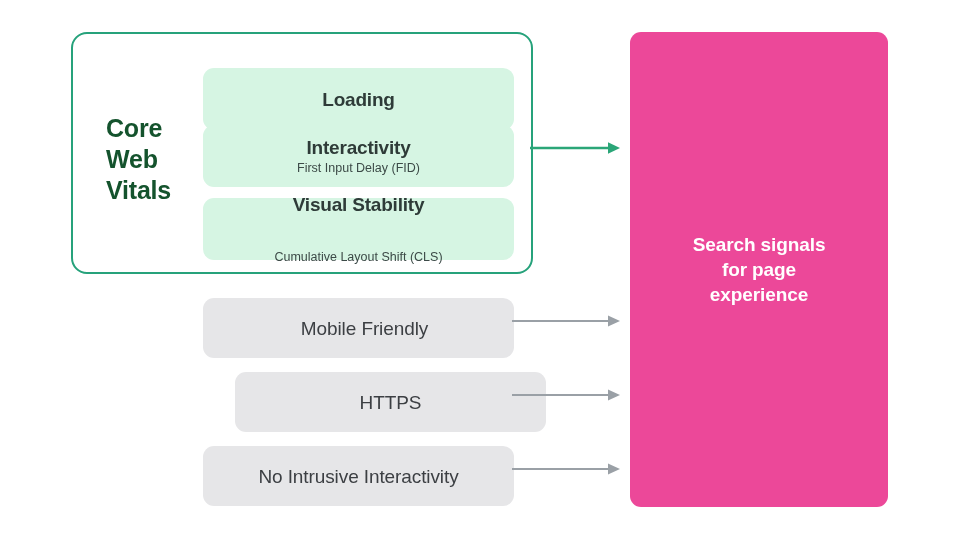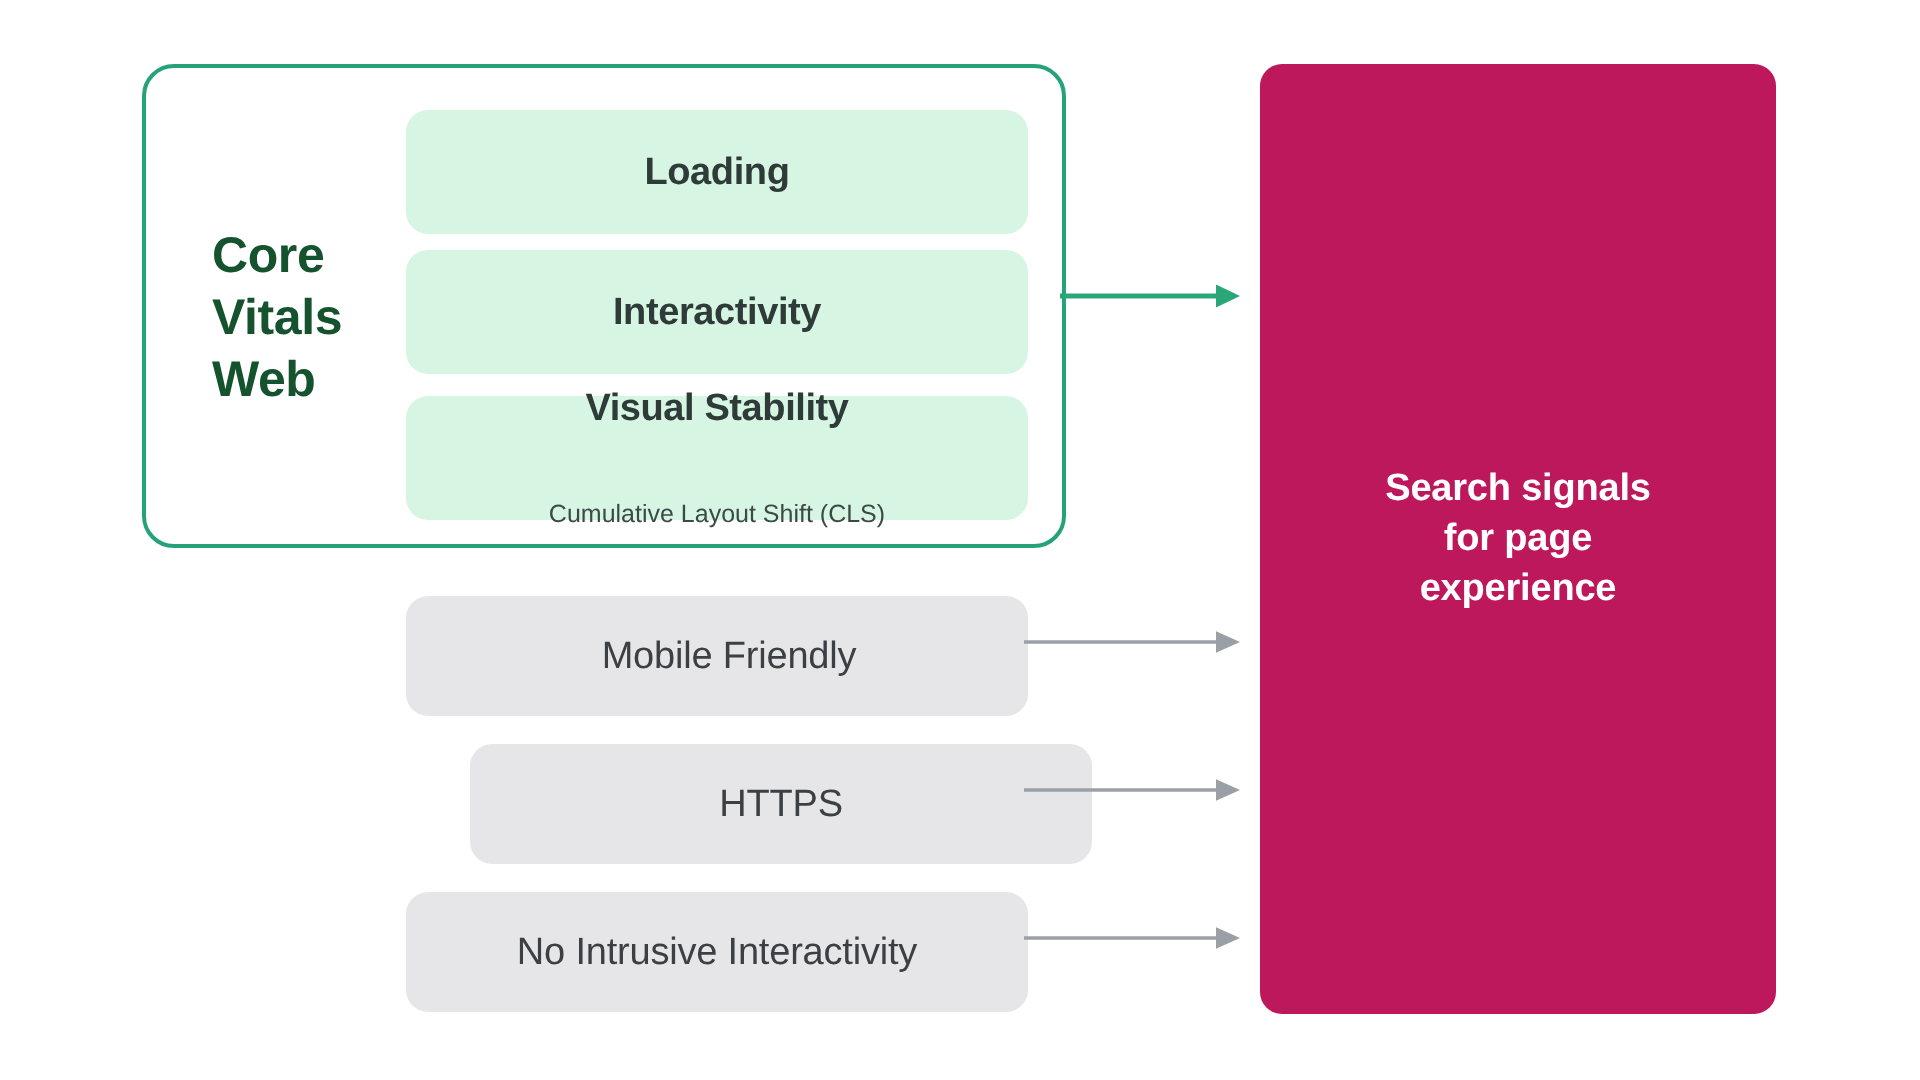"Loading" .metric-card.m1 { top: 55px -> 68px }
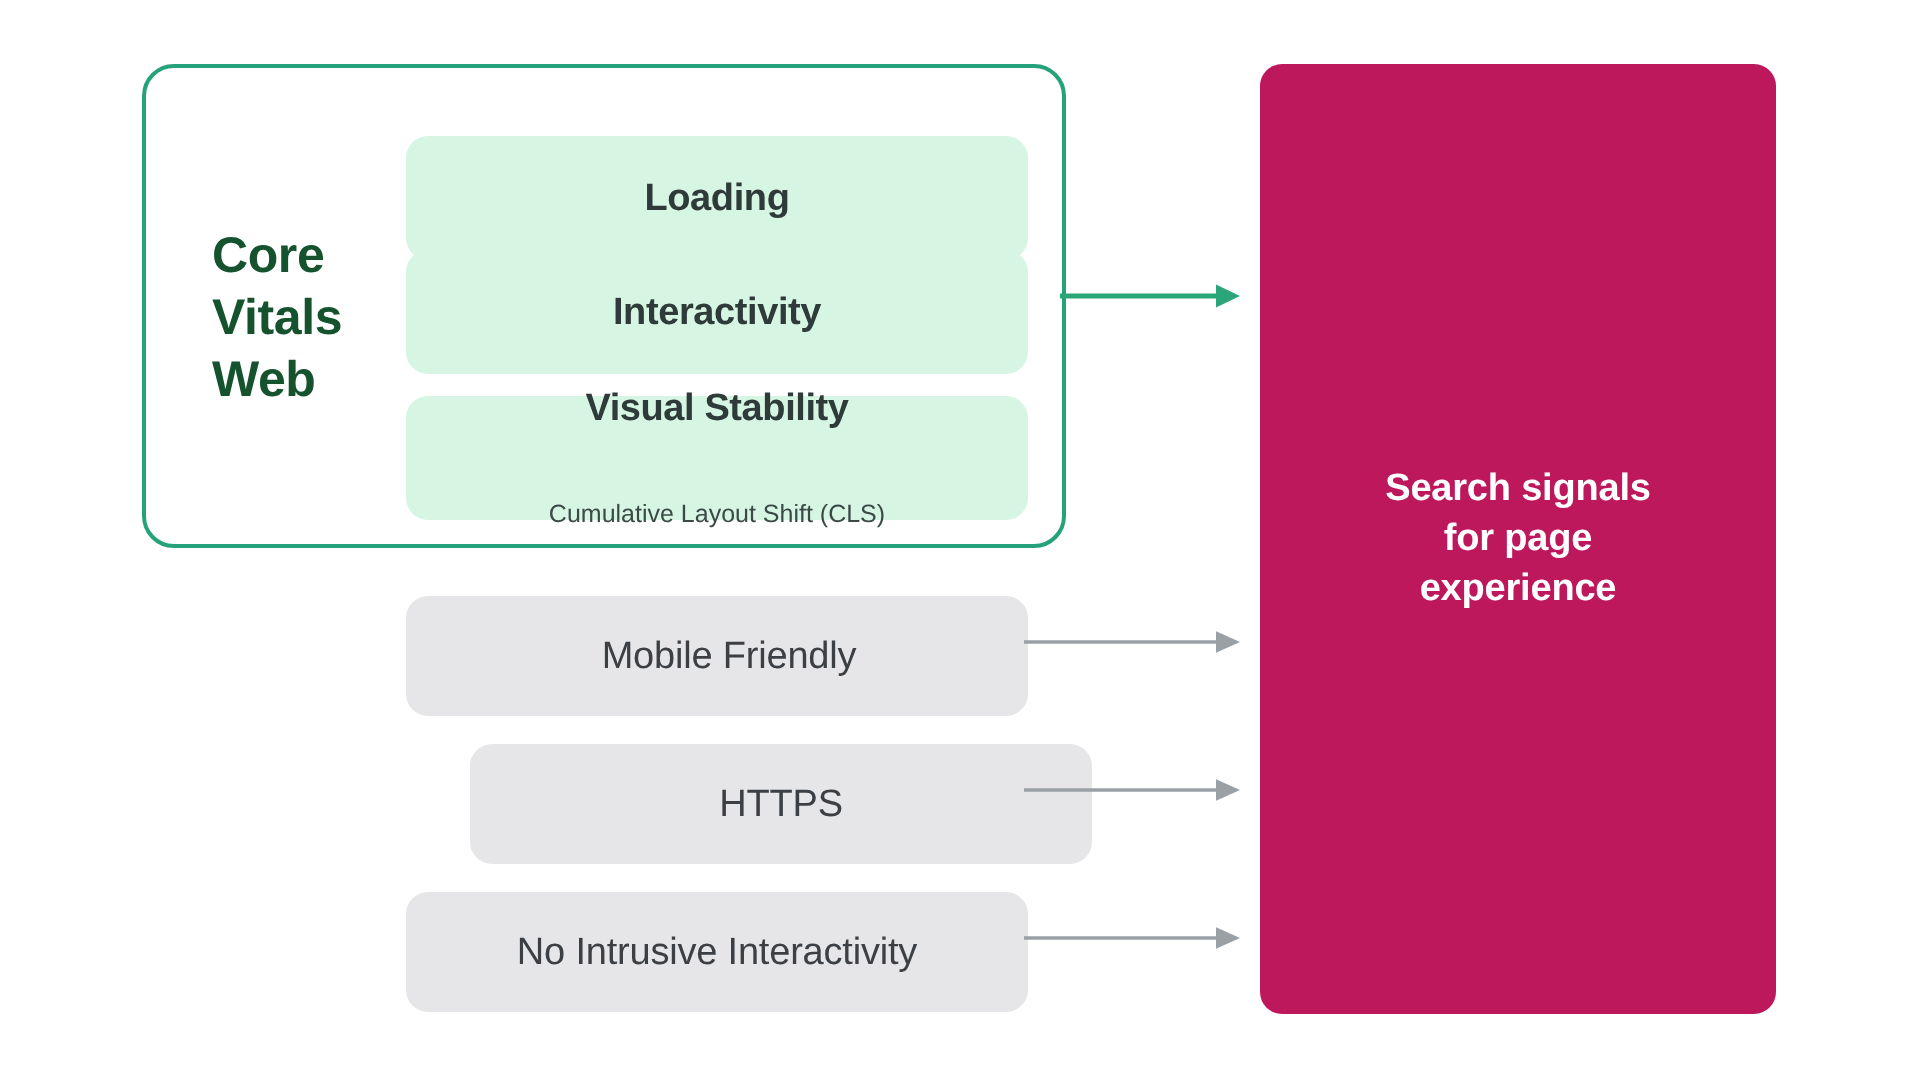"First Input Delay (FID)" div.metric-sub { html: none -> <div>First Input Delay (FID)</div> }
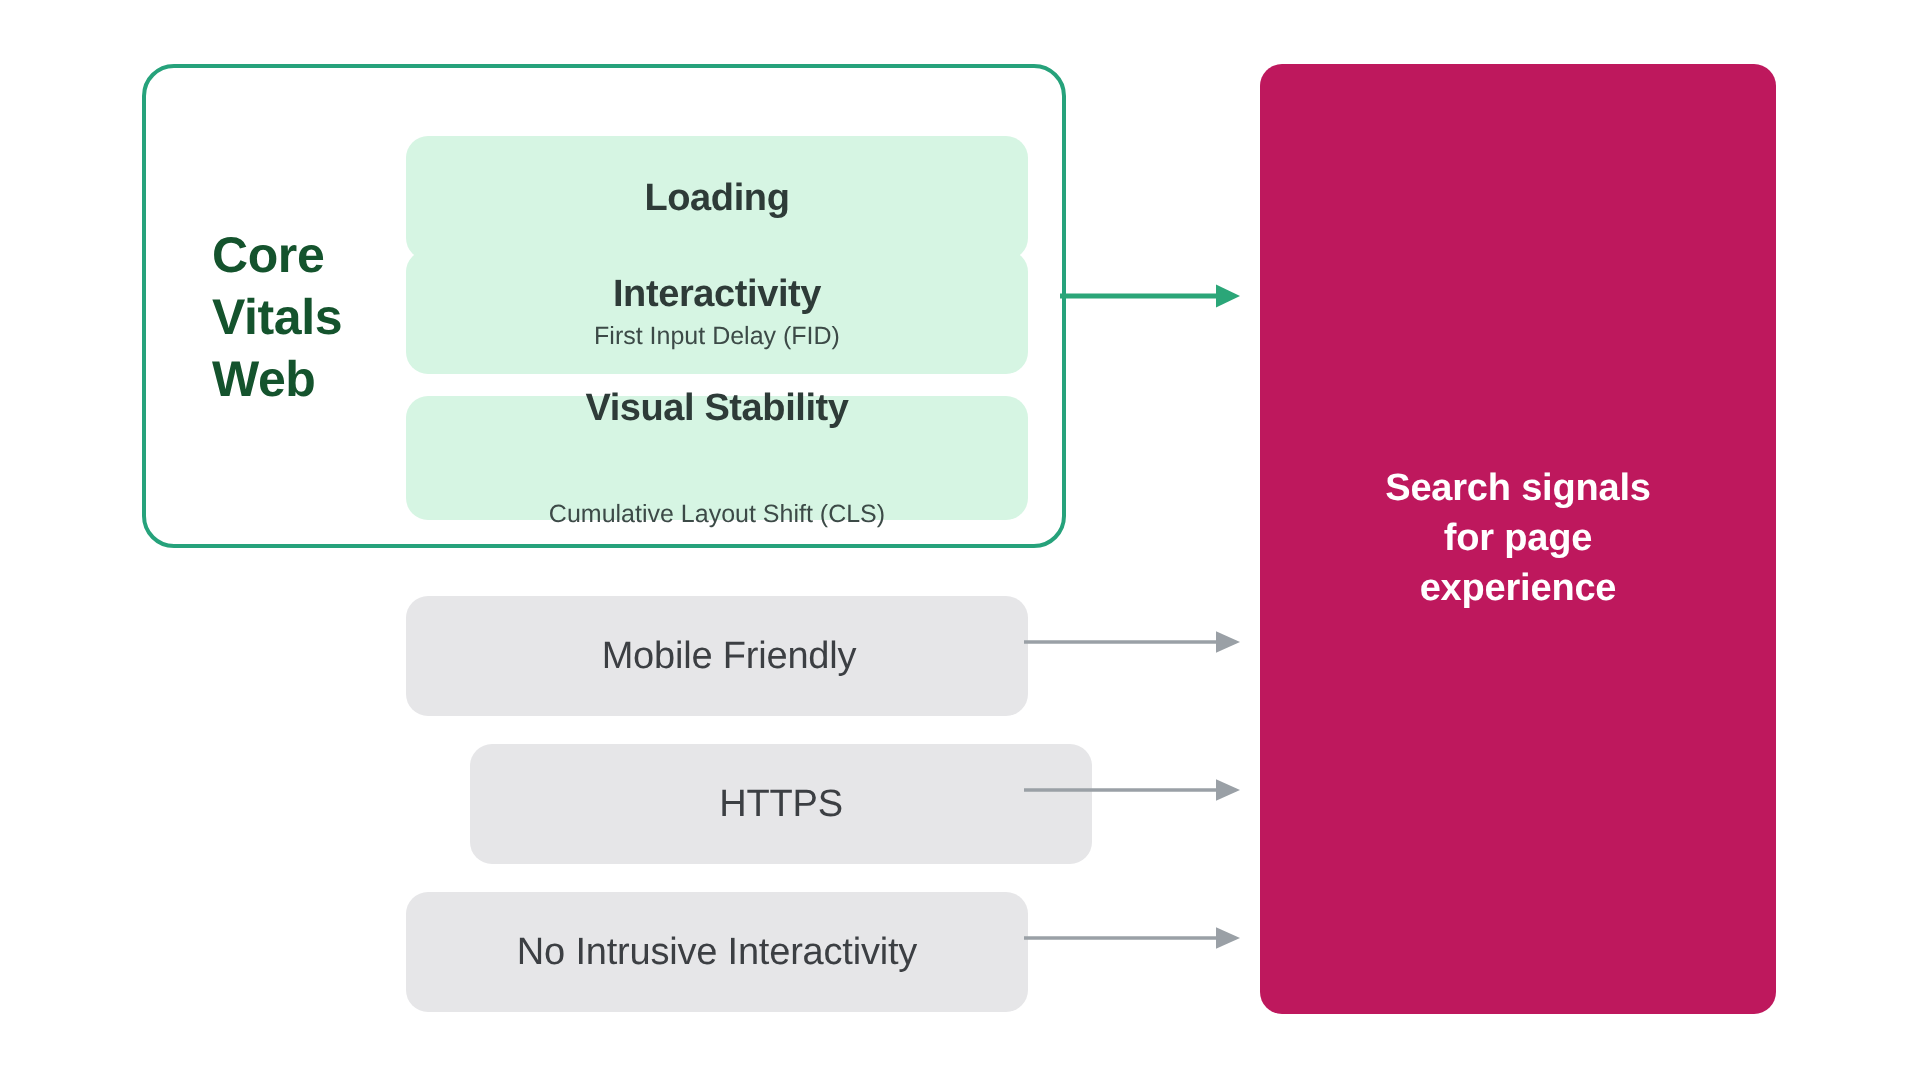"Vitals" div { order: before "Web" -> after "Web" }
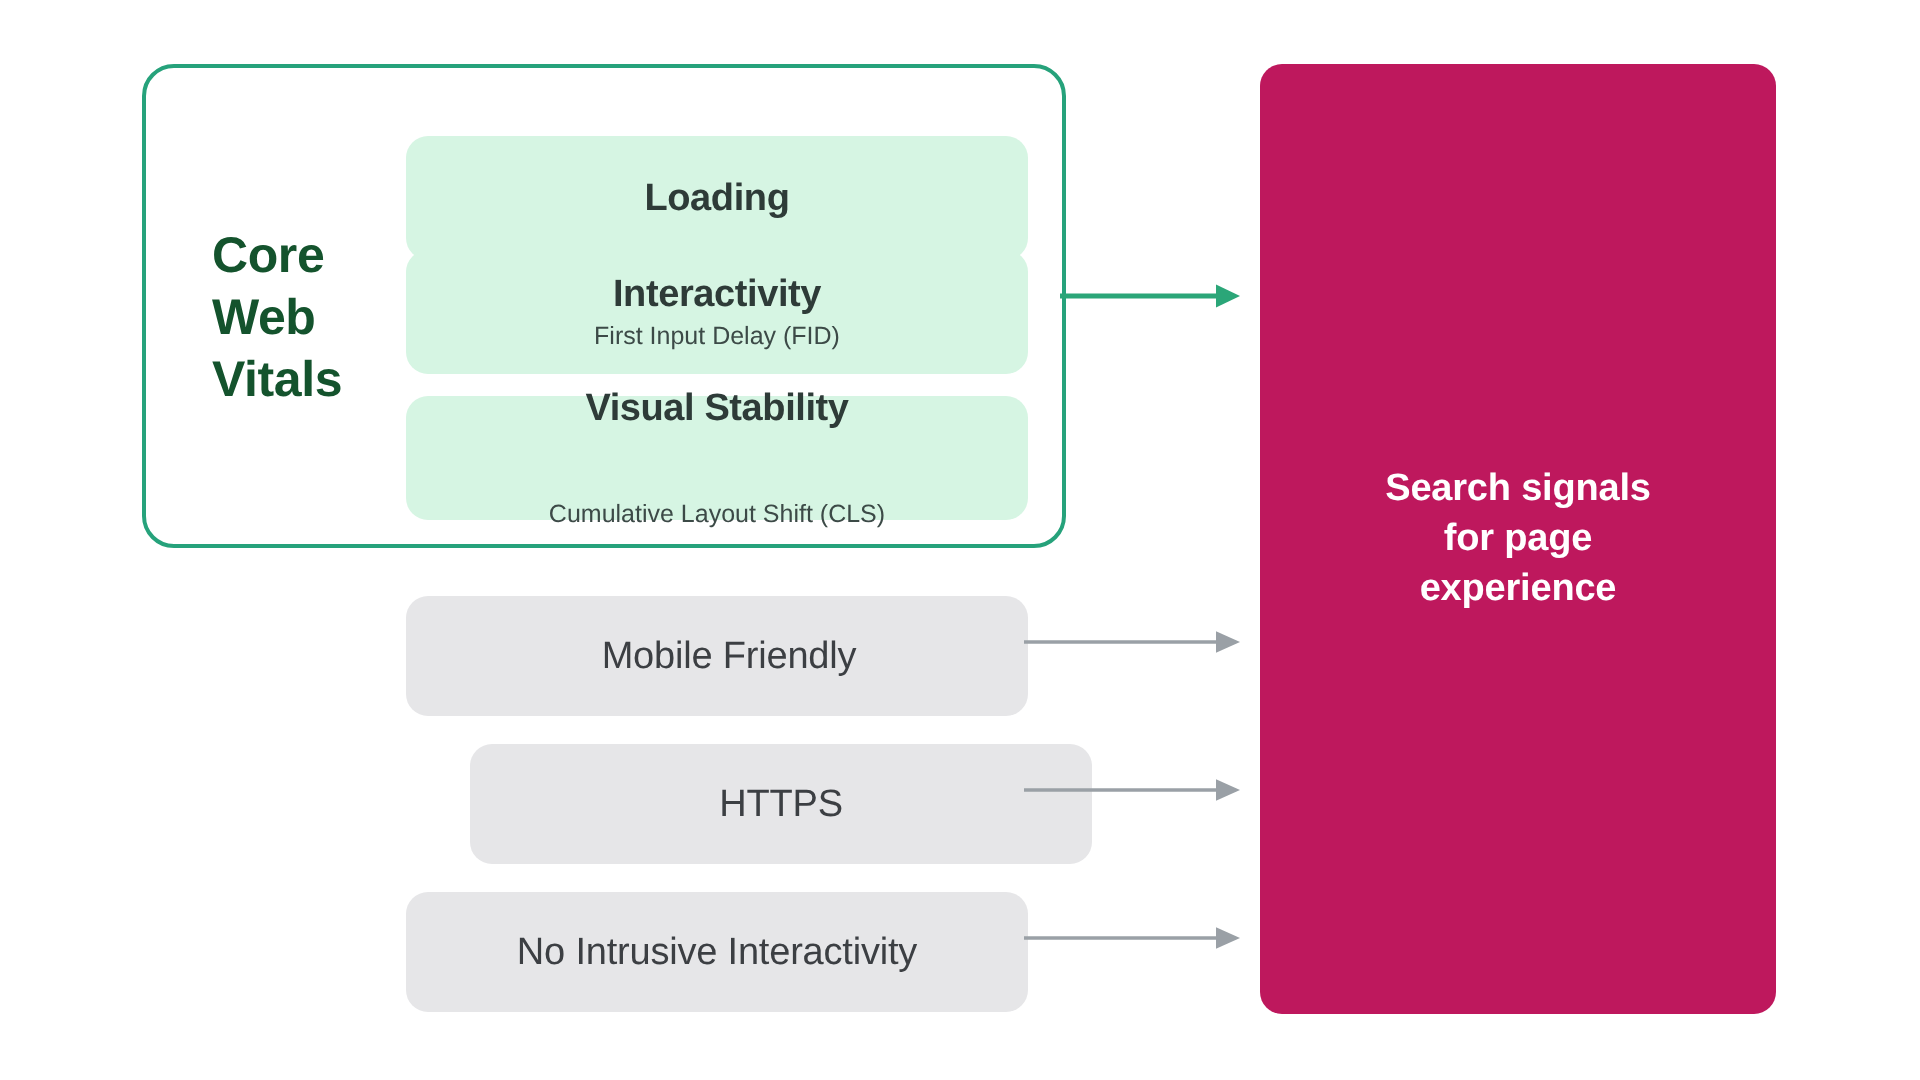"Search signals" .dest-panel { background: #be185d -> #ec4899 }
